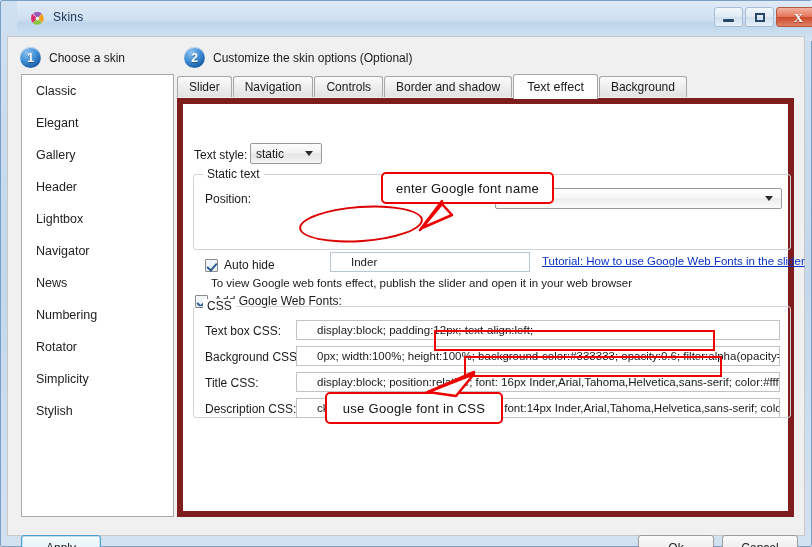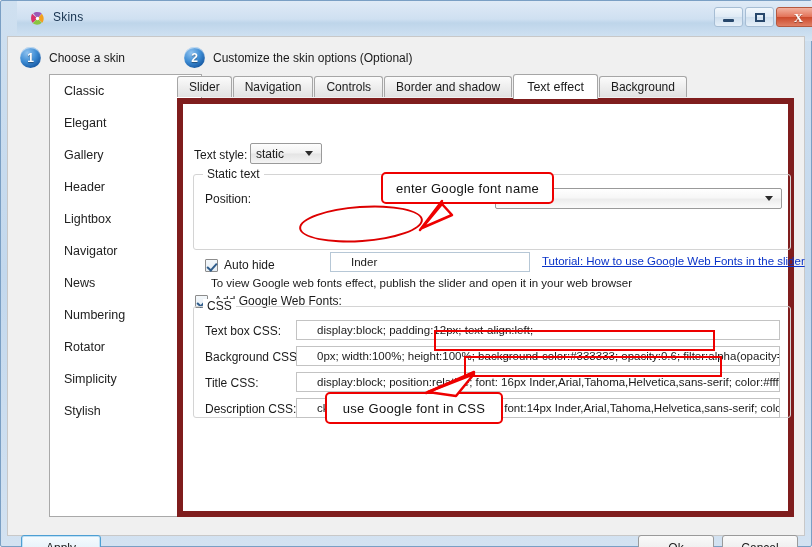"Classic" .skin-list { margin-left: 28px -> none }
